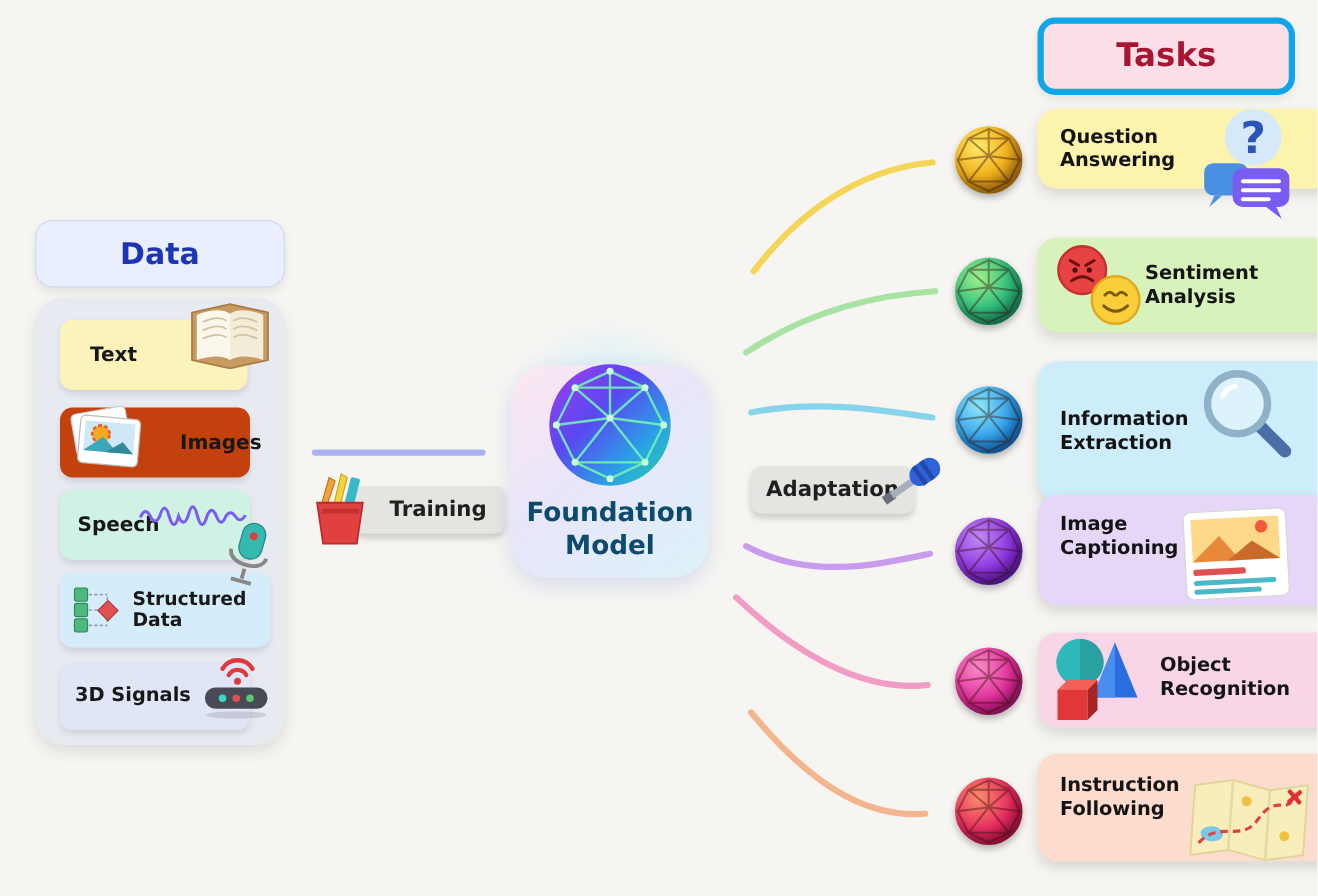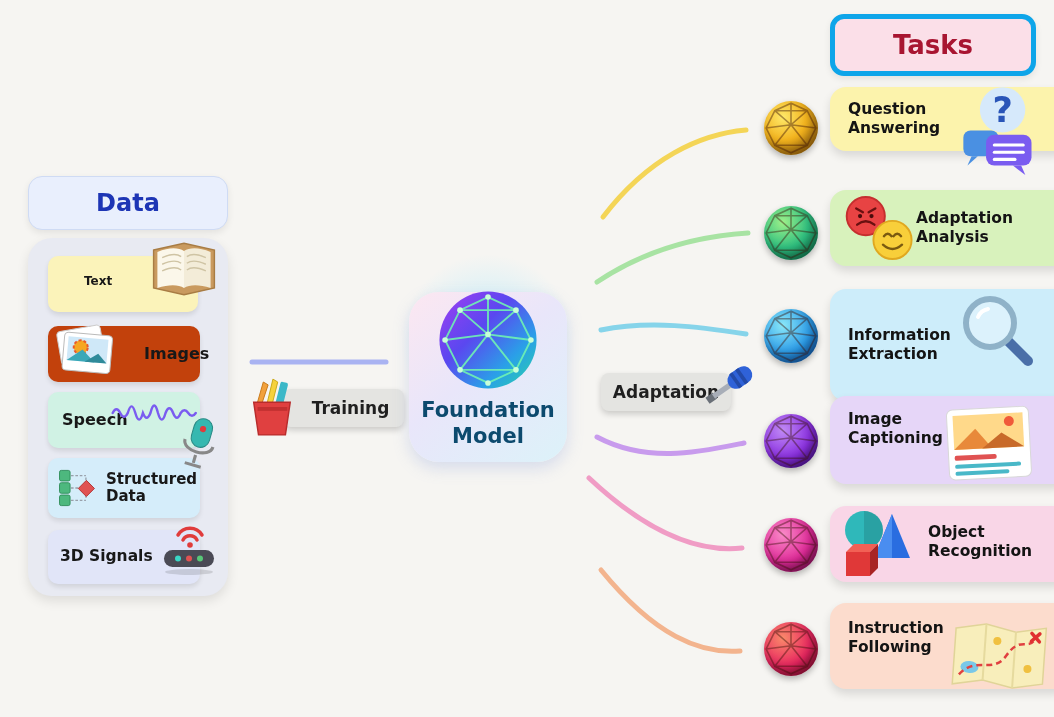"Adaptation Analysis" span.lbl { text: Adaptation -> Sentiment }
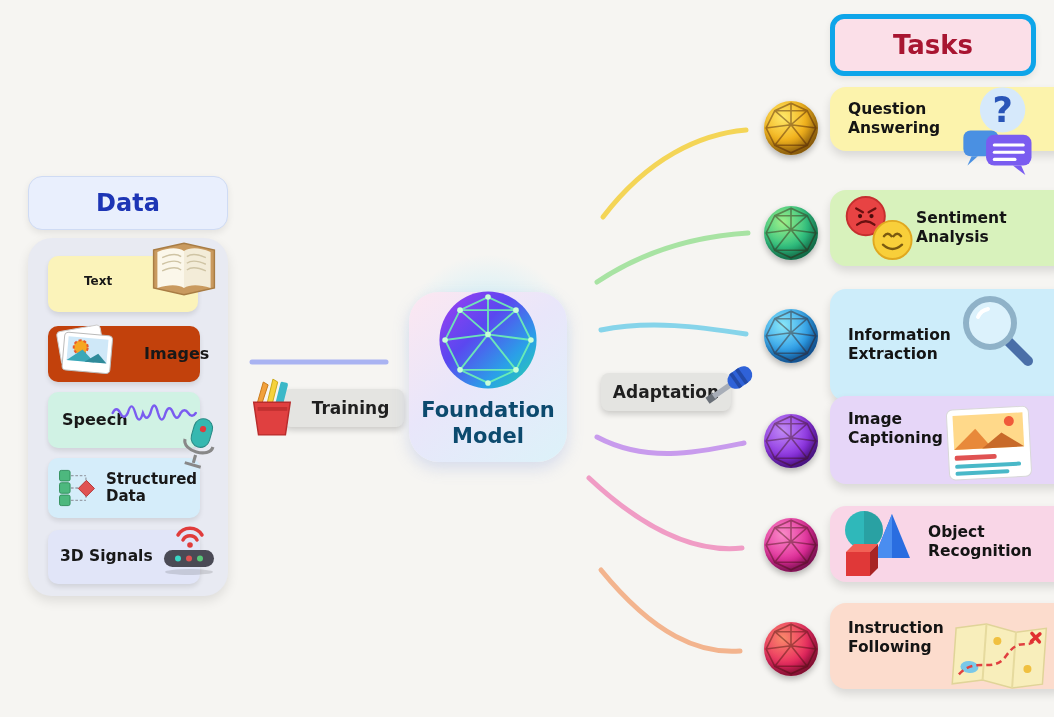"Text" .row-text .lbl { font-size: 12px -> 16px; left: 36px -> 24px }
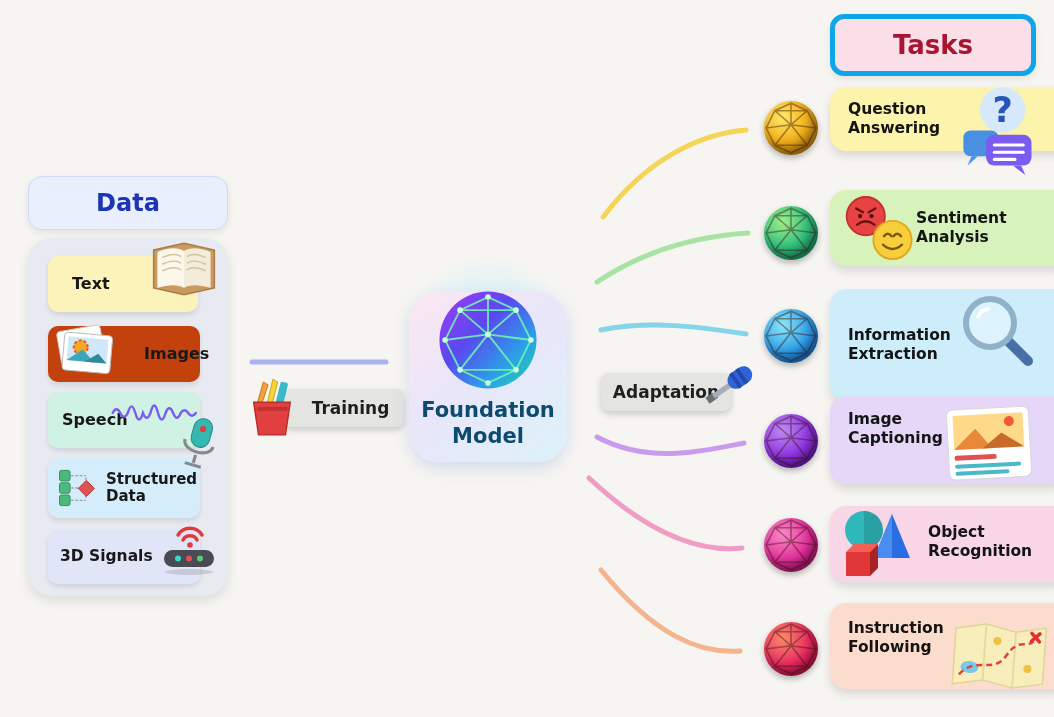"Structured Data" .row-structured { width: 152px -> 168px }
